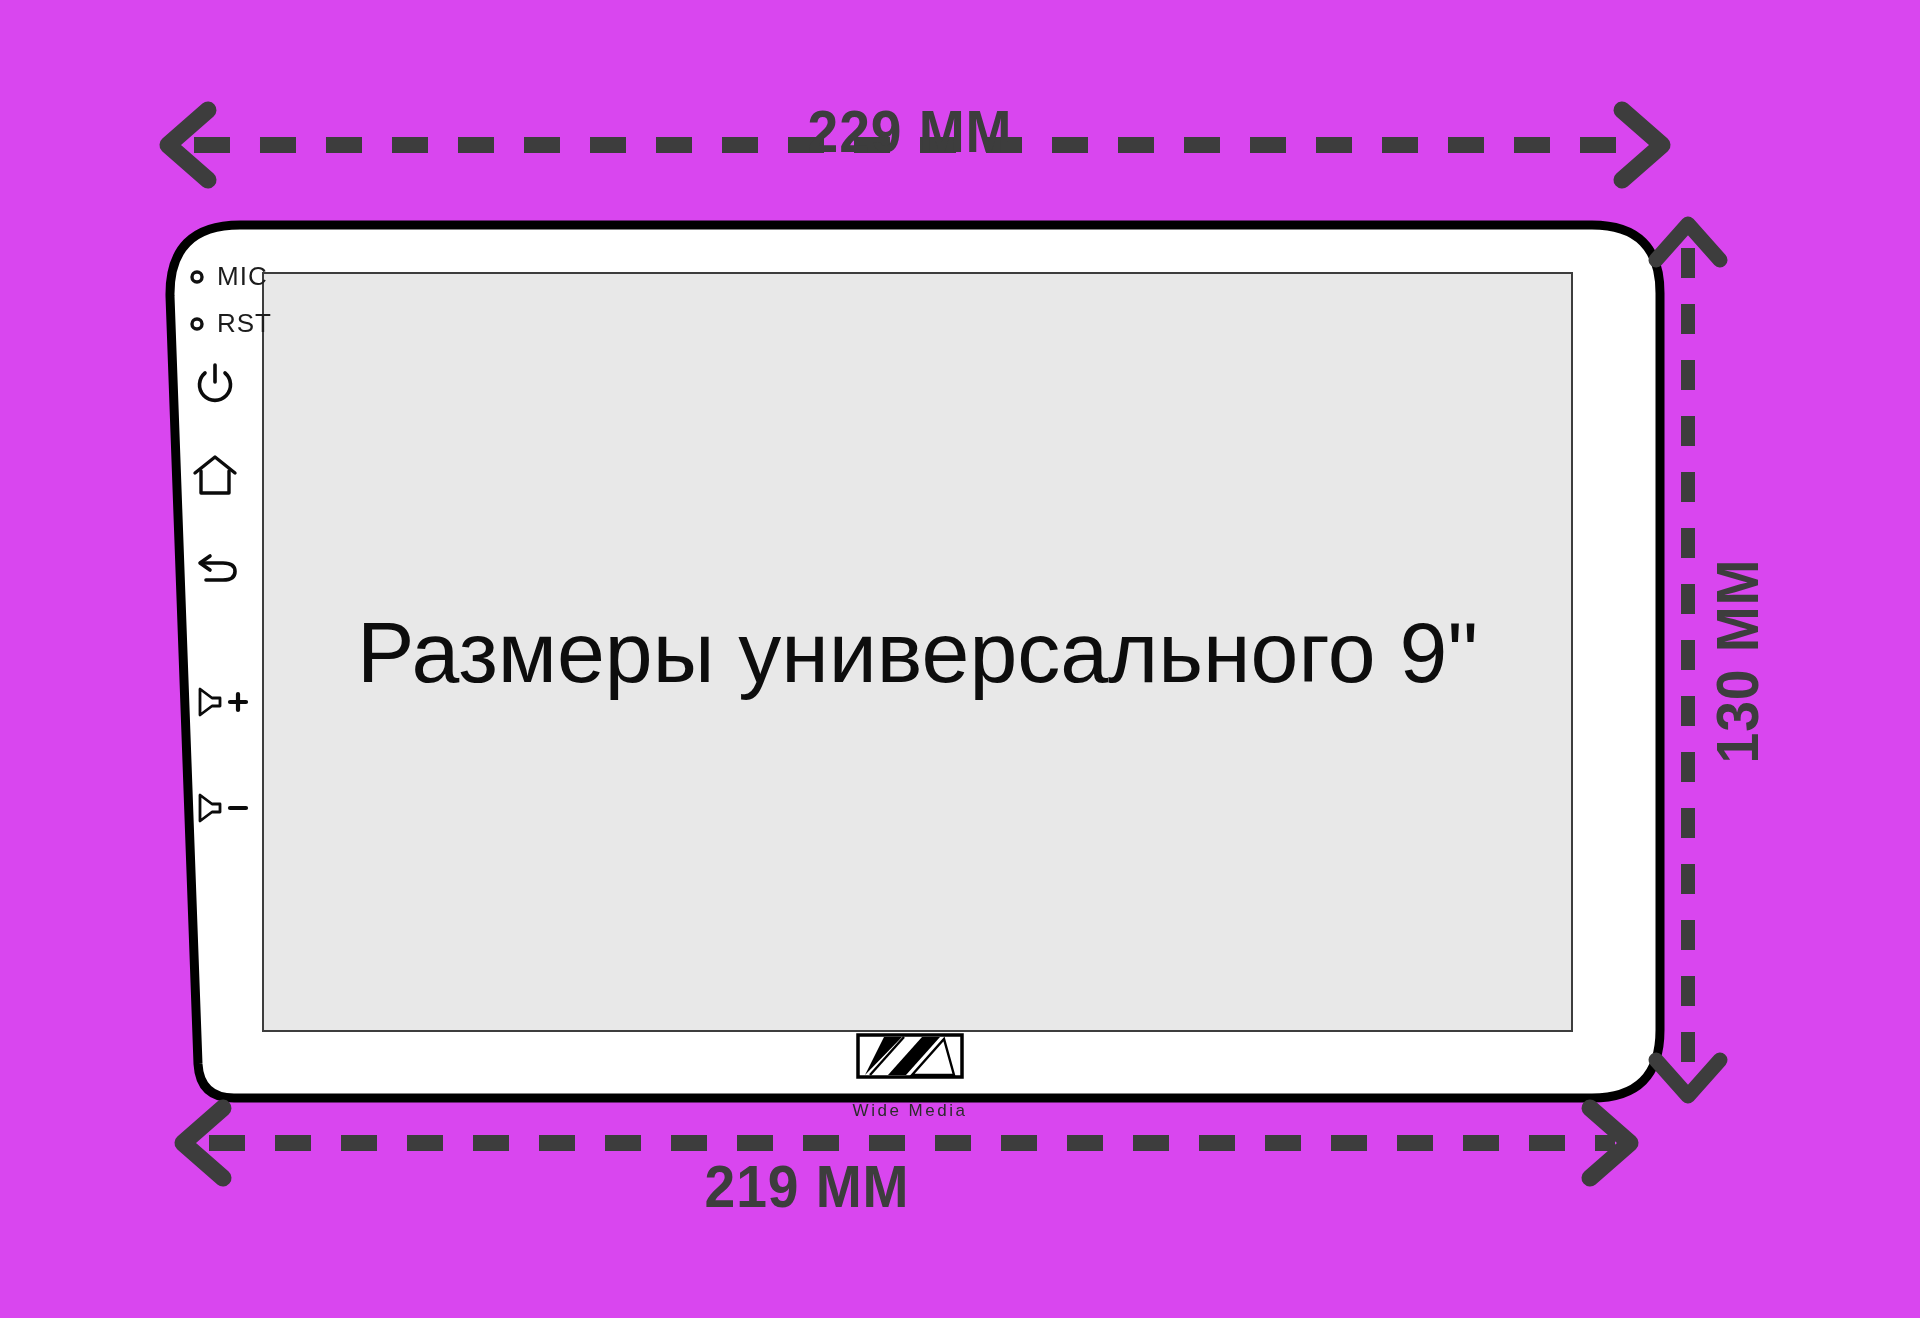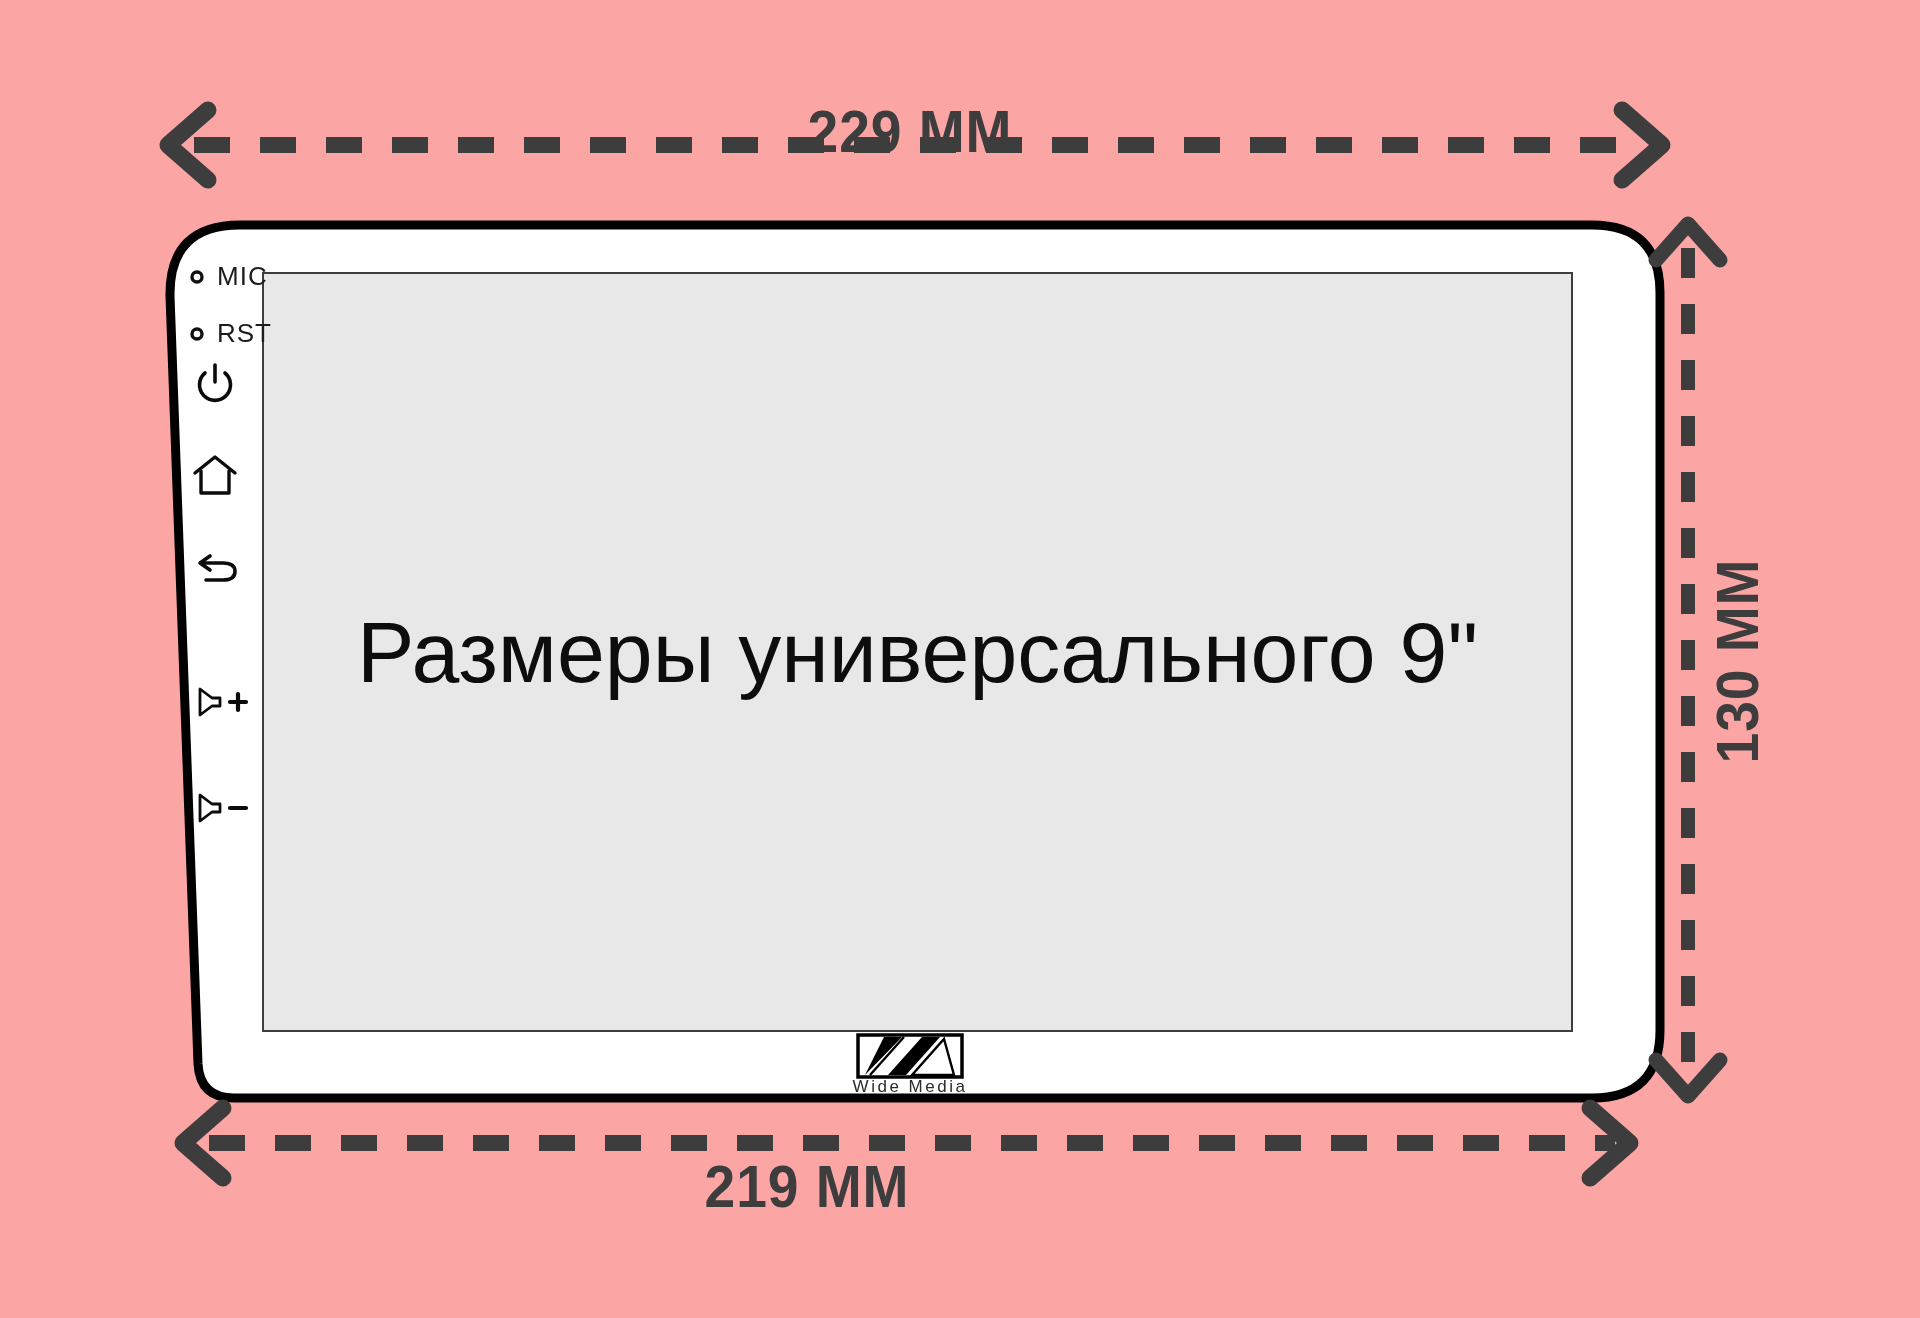"229 MM" .canvas { background: #fca5a5 -> #d946ef }
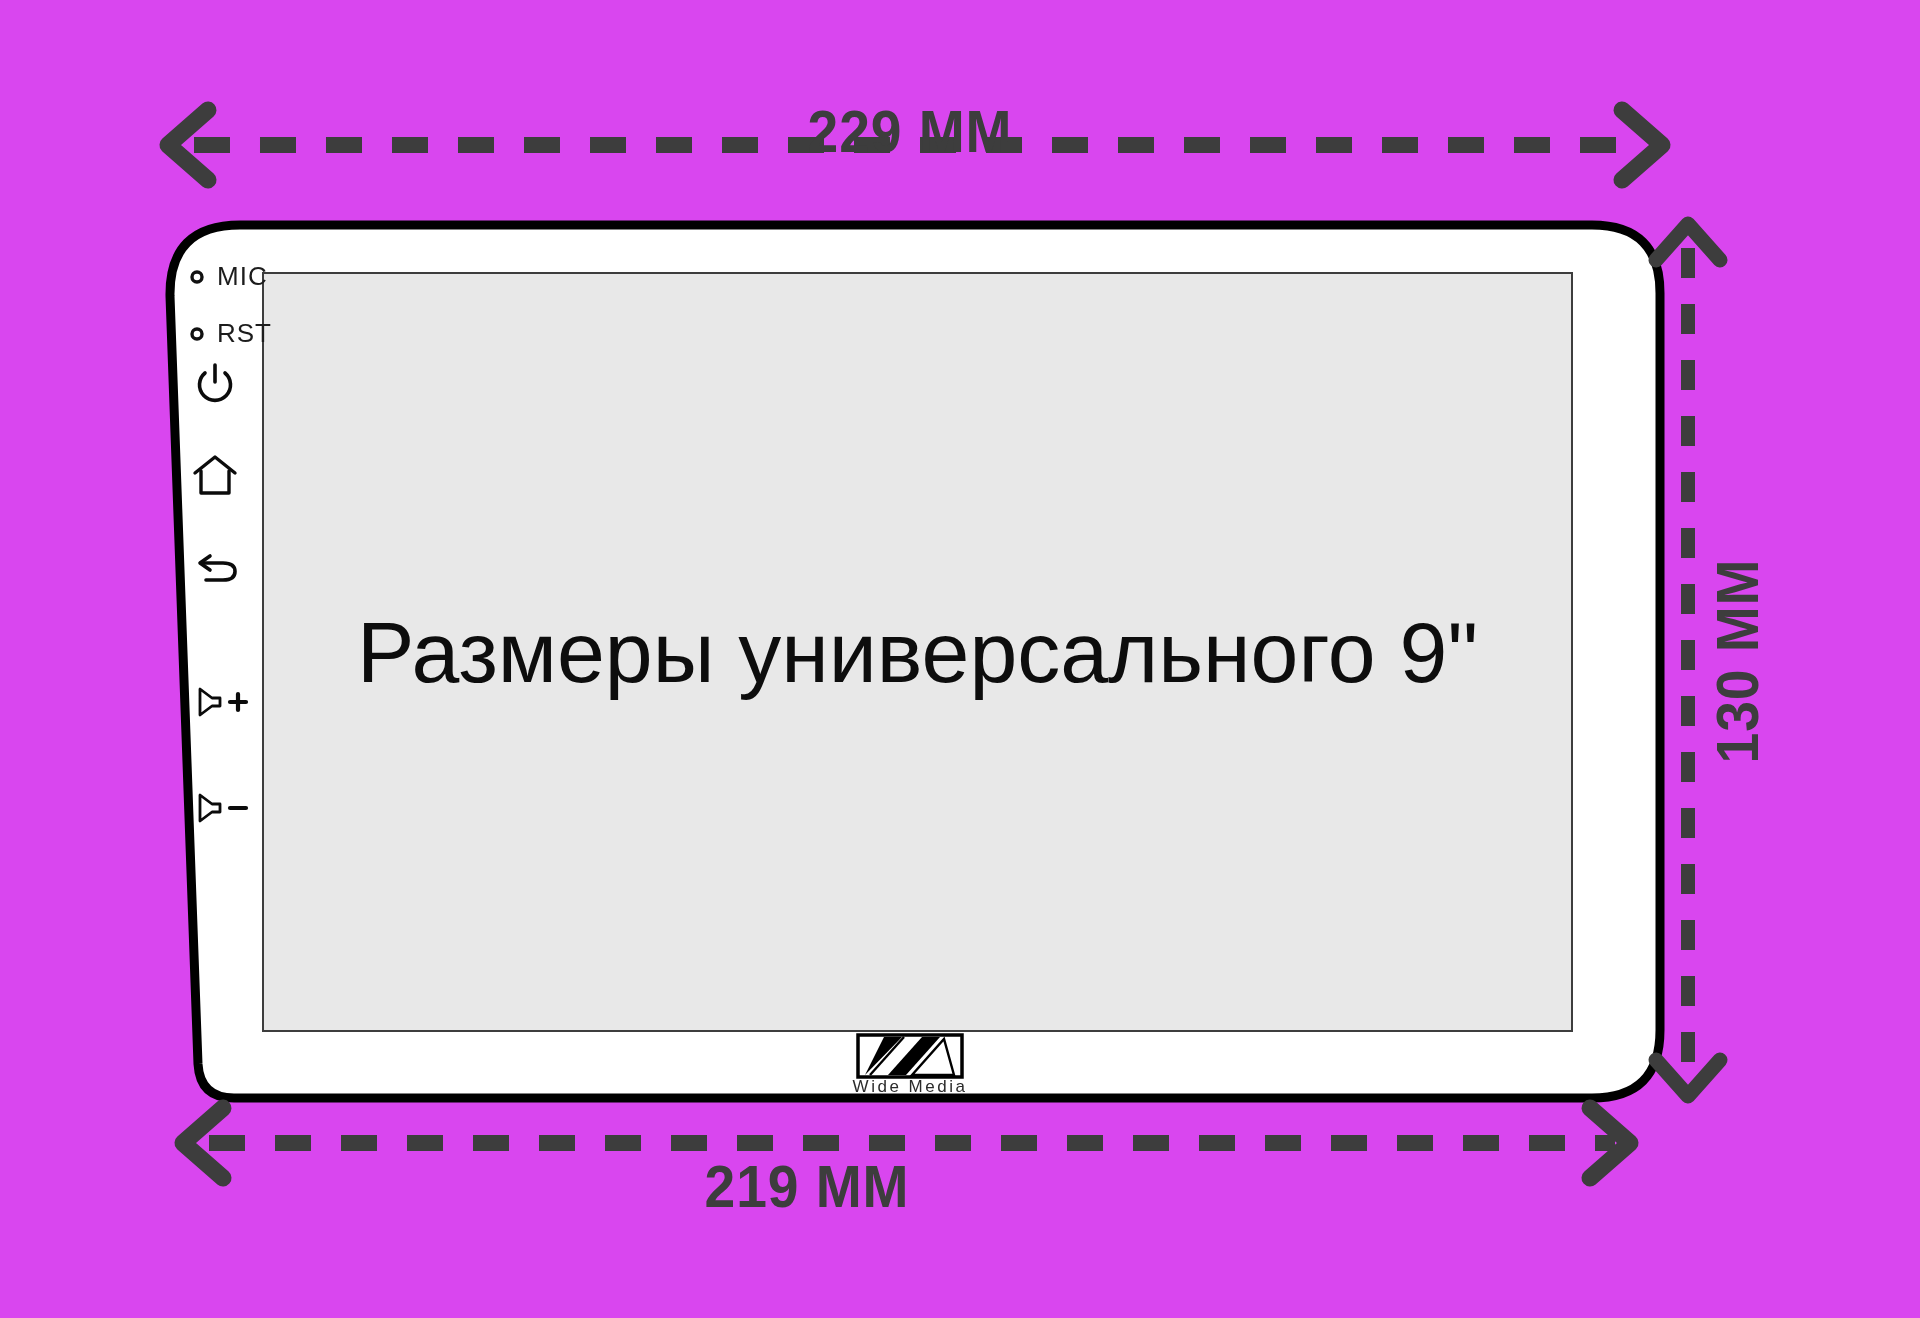"RST" div.ctl-row { top: 318px -> 308px }
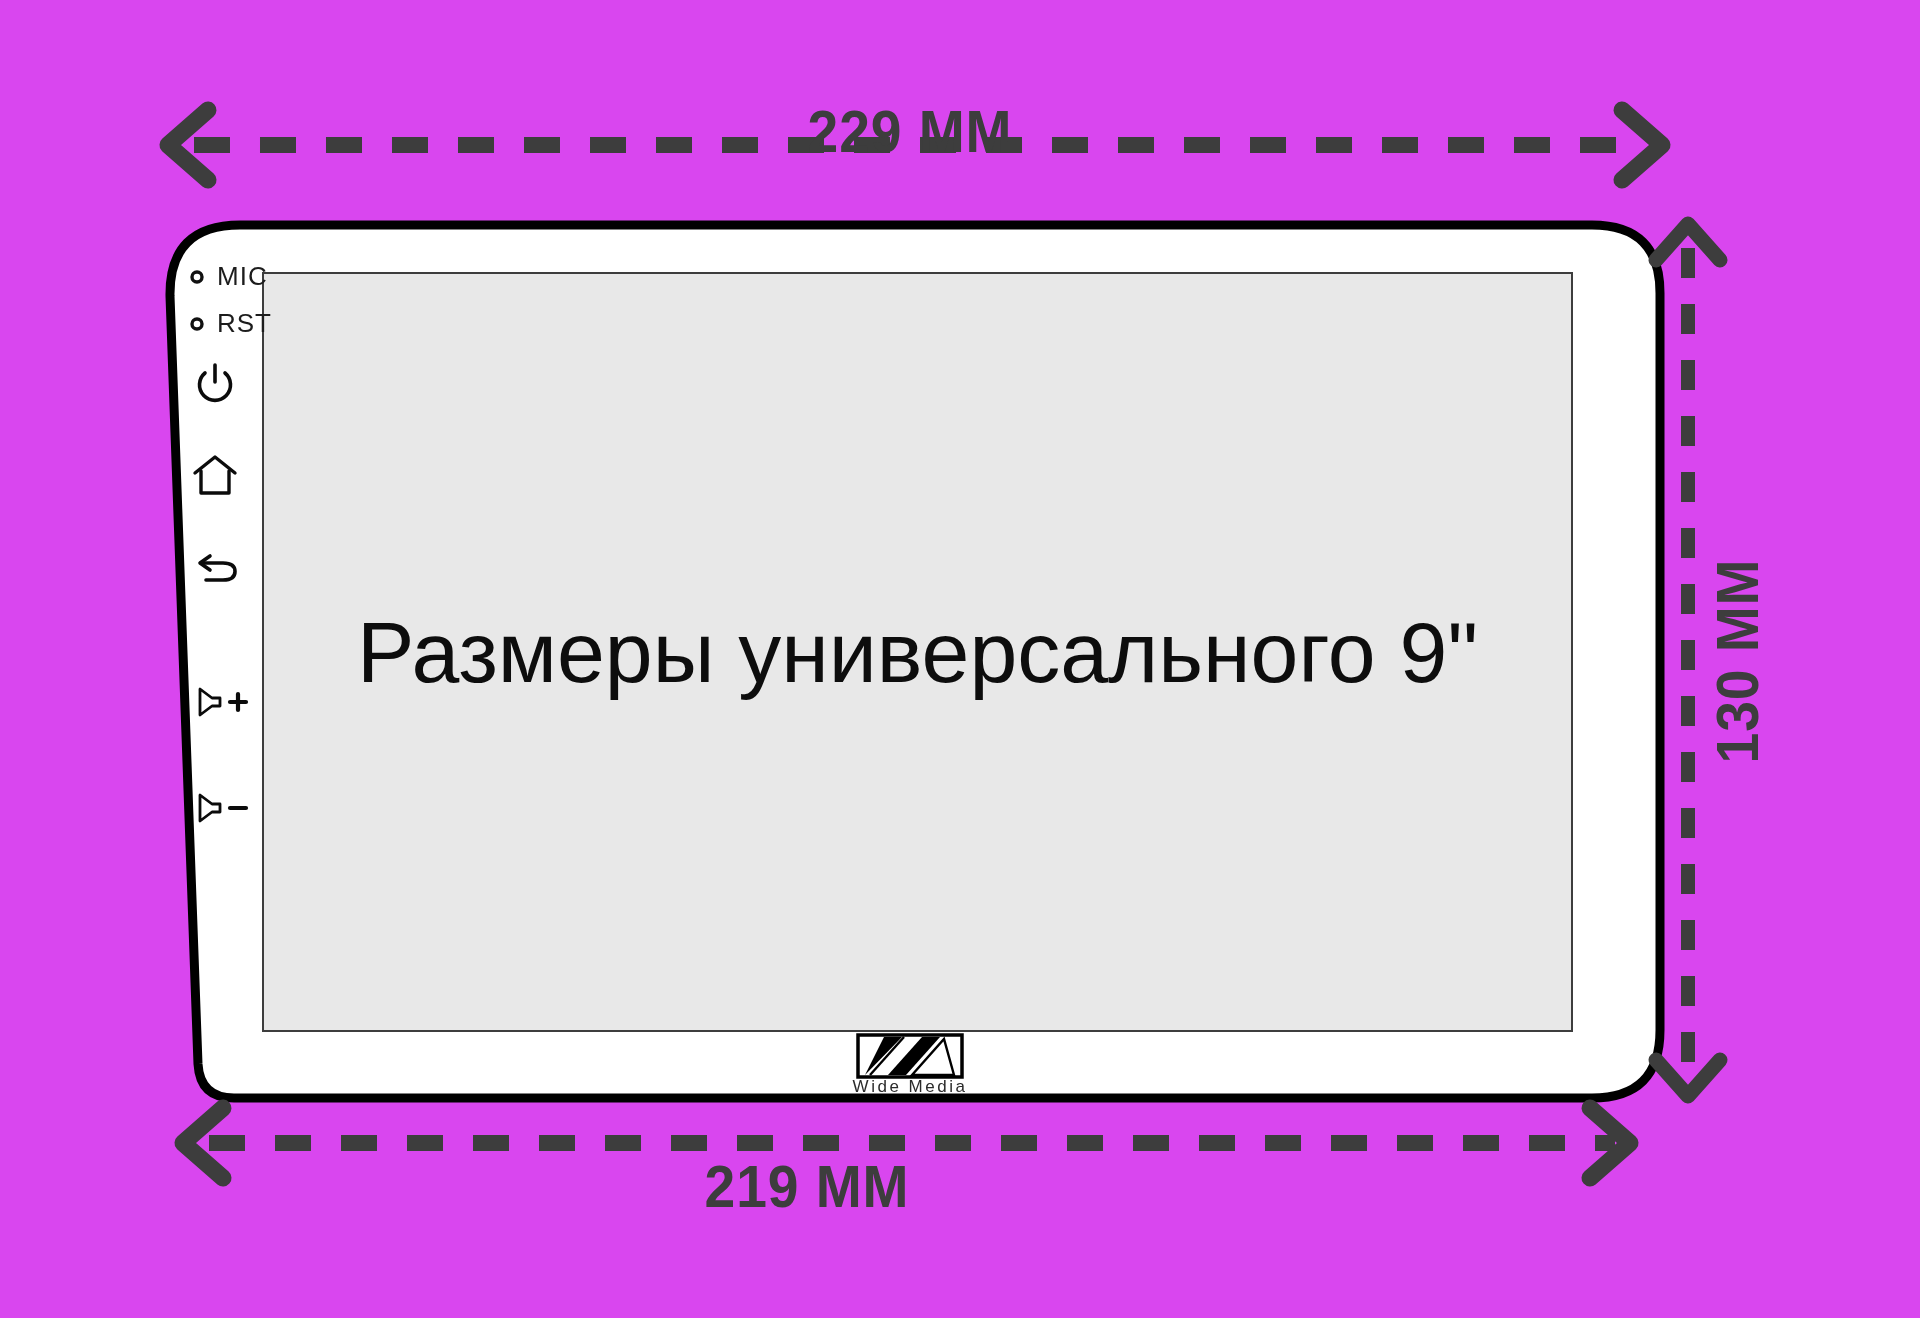"Wide Media" .brand { gap: none -> 24px }
